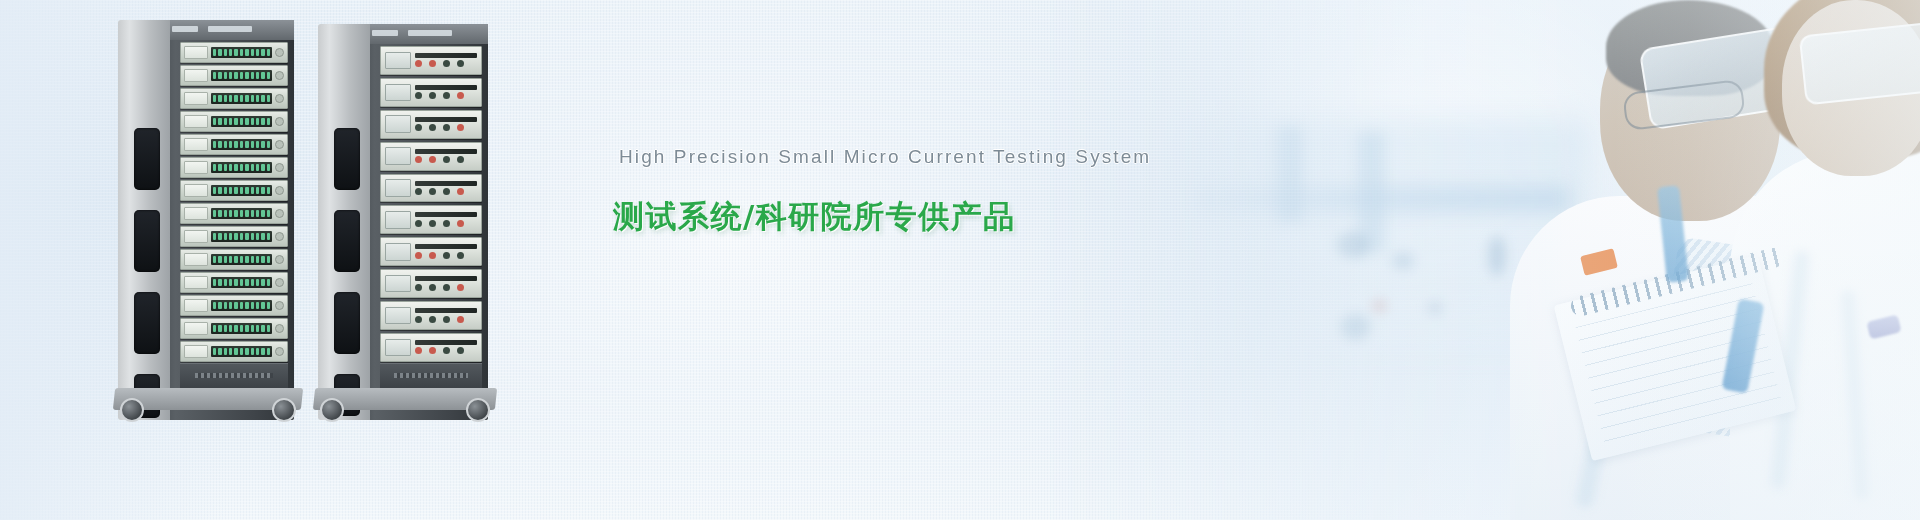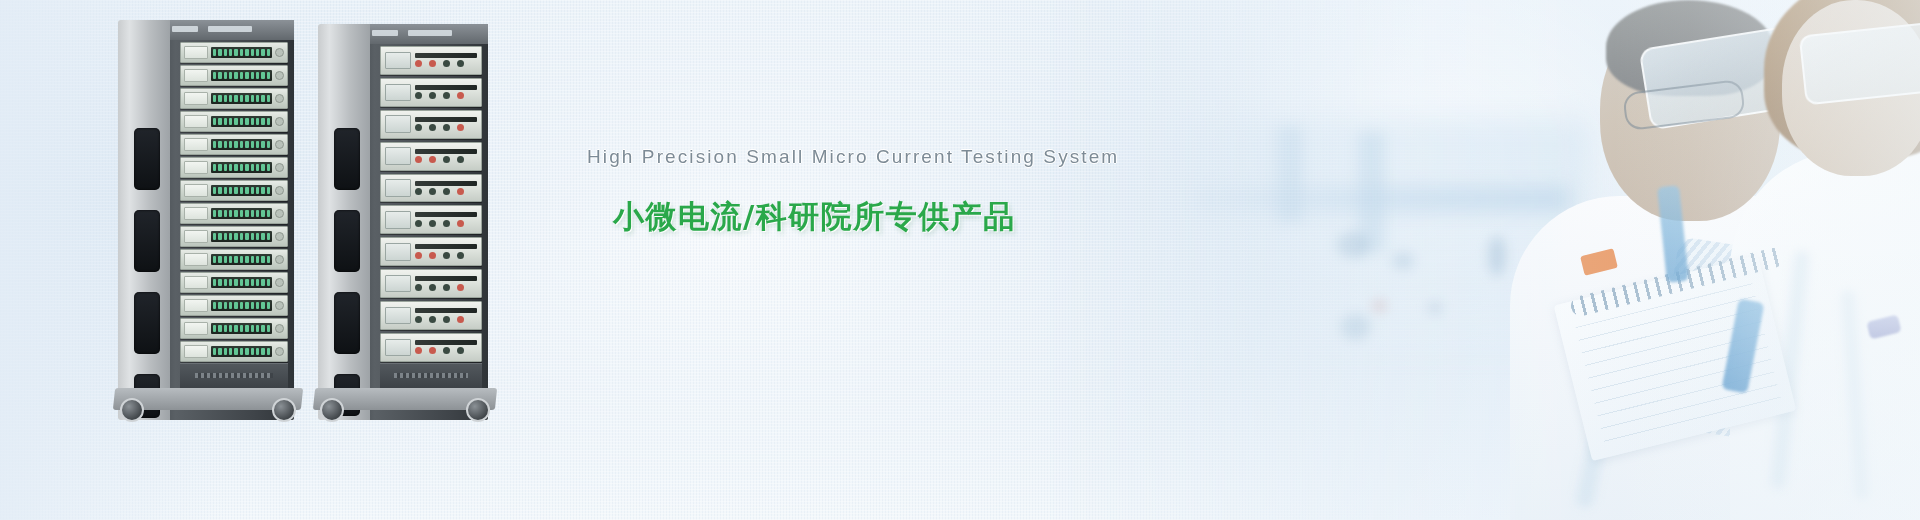"High Precision Small Micro Current" .subtitle { margin-left: 62px -> 94px }
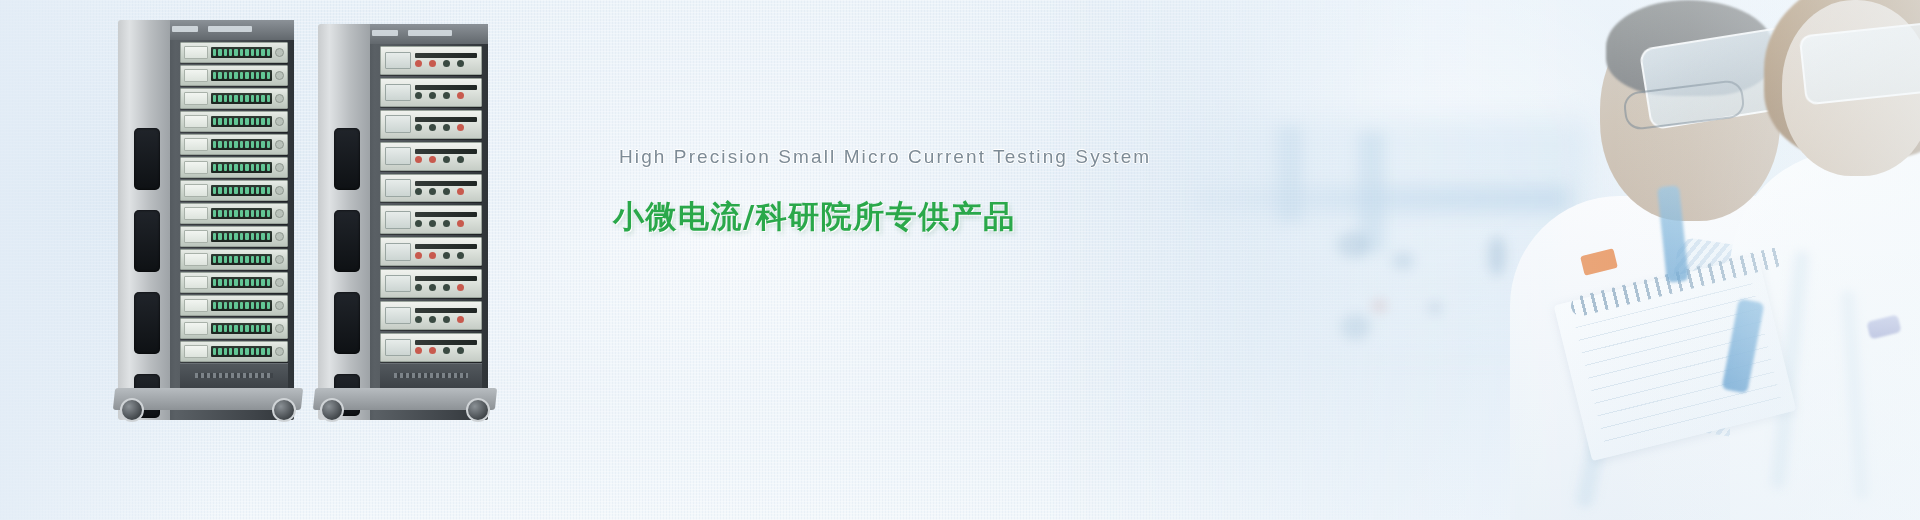"小微电流/科研院所专供产品" div.tagline { text: 小微电流/ -> 测试系统/ }
